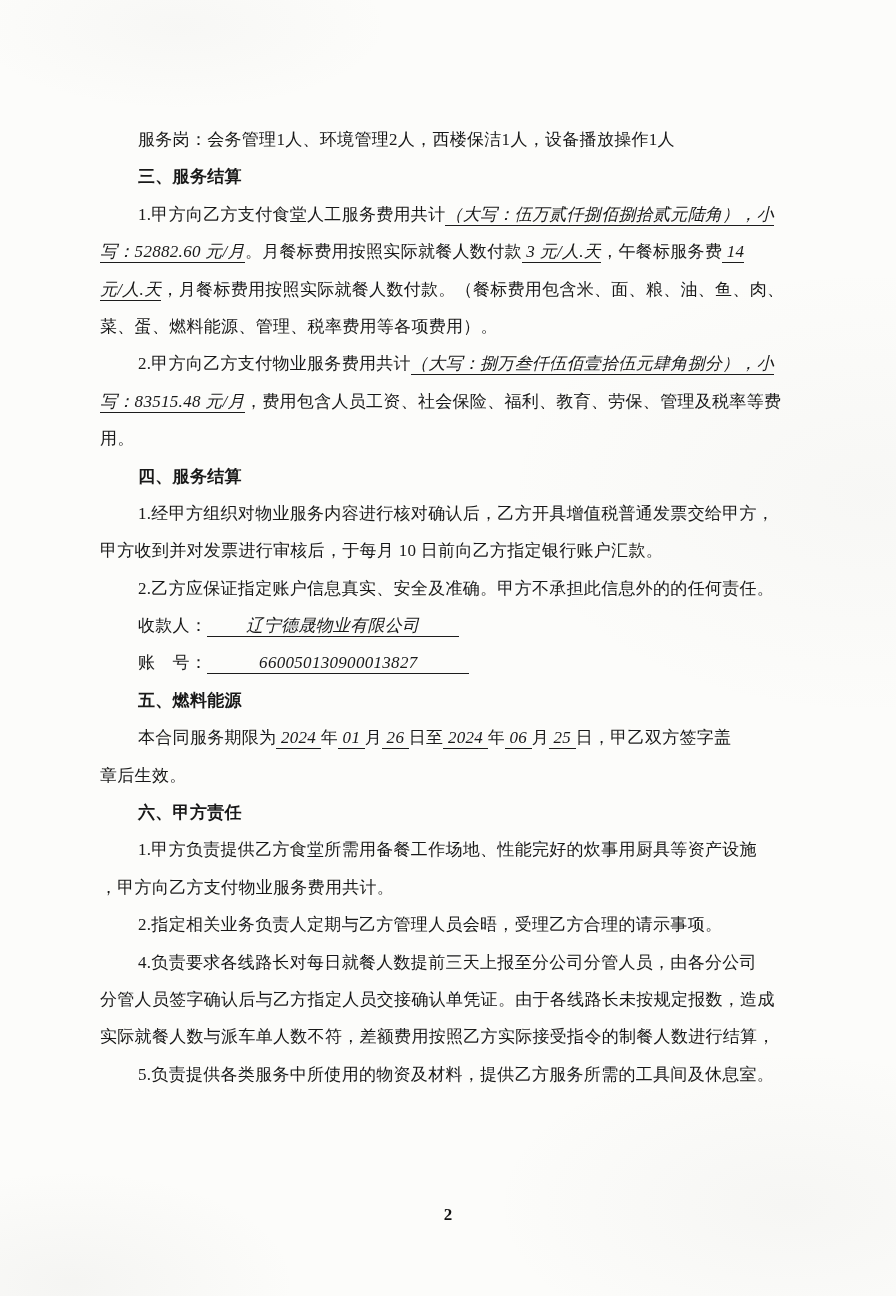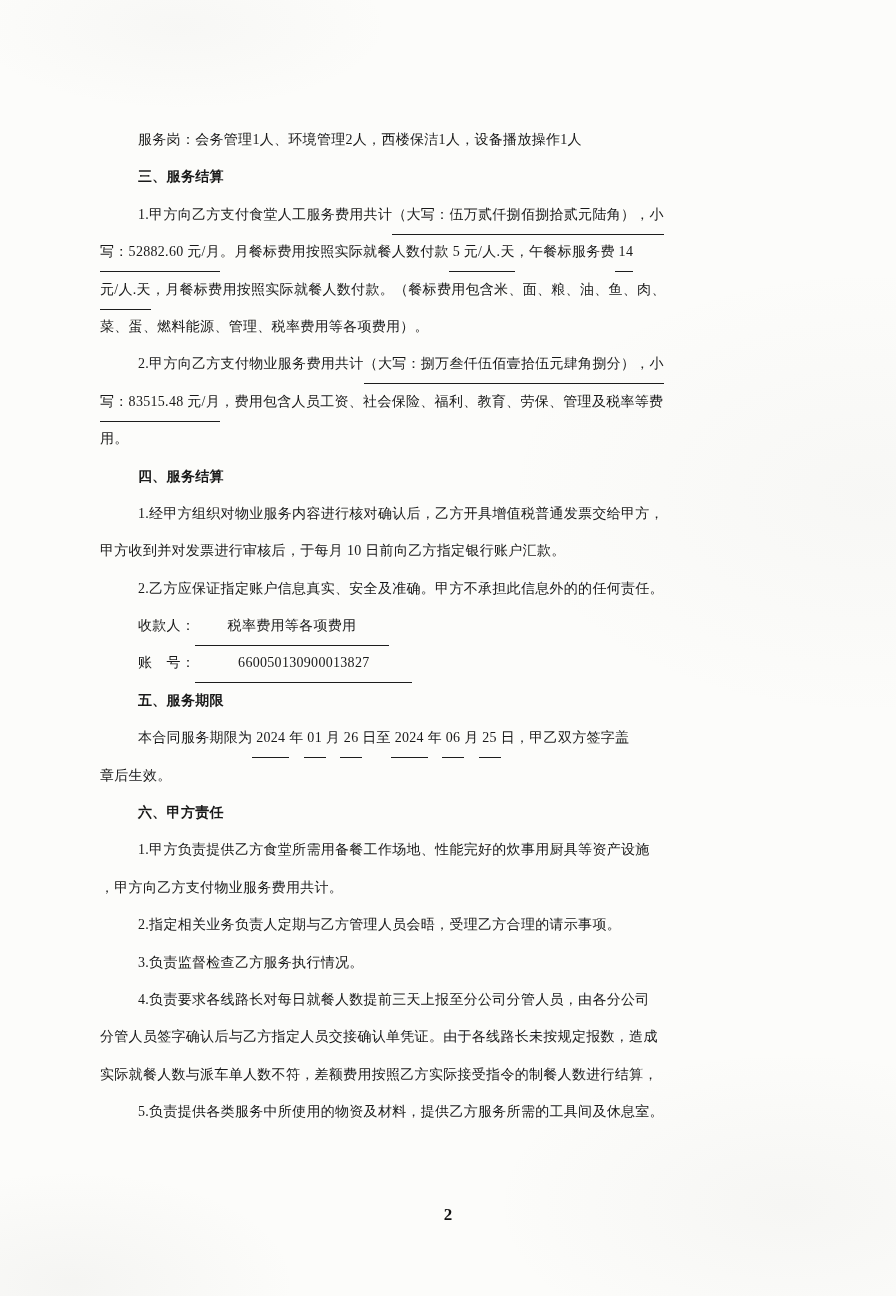"服务岗：会务管理1人、环境管理2人，西楼保洁1人，设备播放操作1人" .line { font-size: 14px -> 17px }
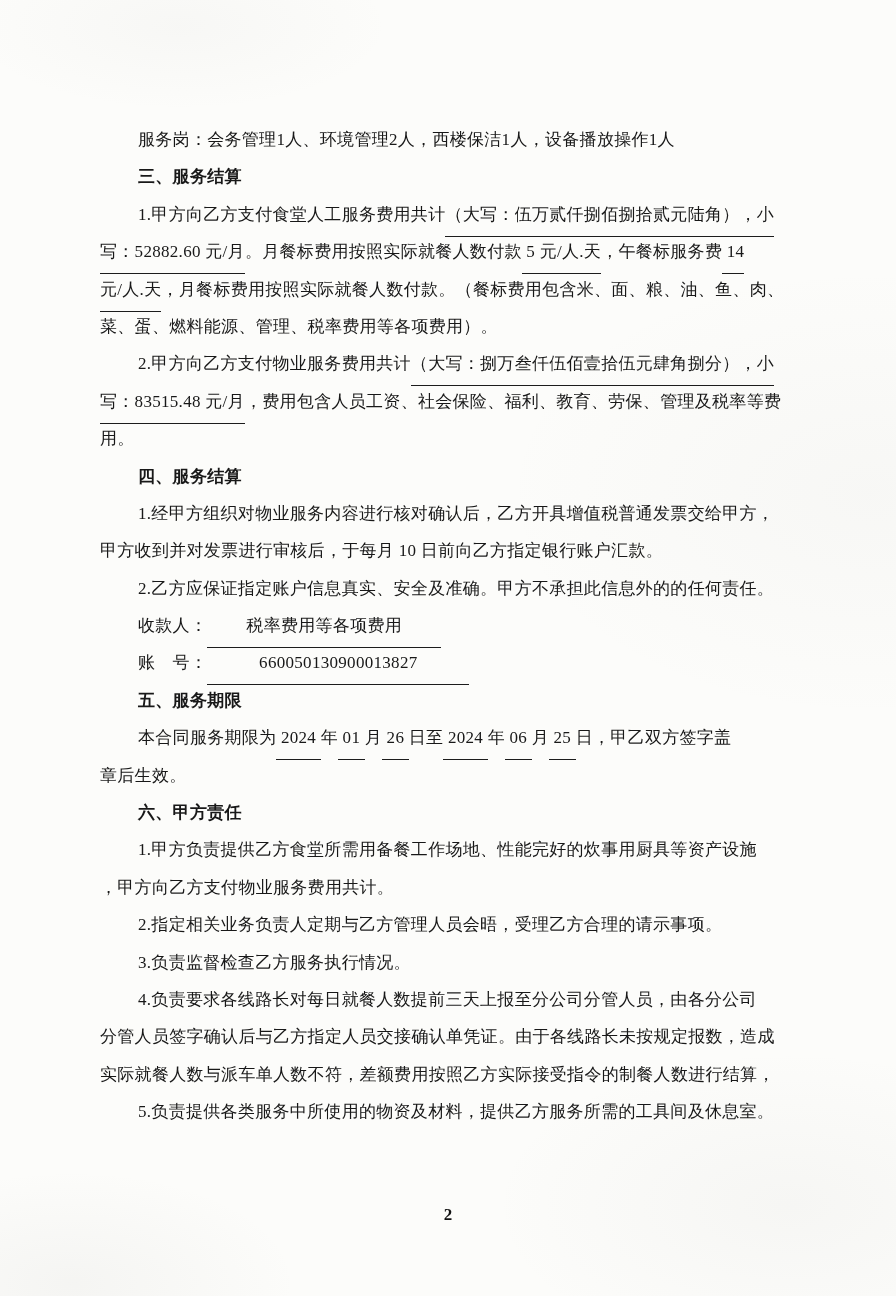"（大写：伍万贰仟捌佰捌拾贰元陆角），小" .seg.u { font-style: none -> italic; padding-bottom: 12px -> 1px }
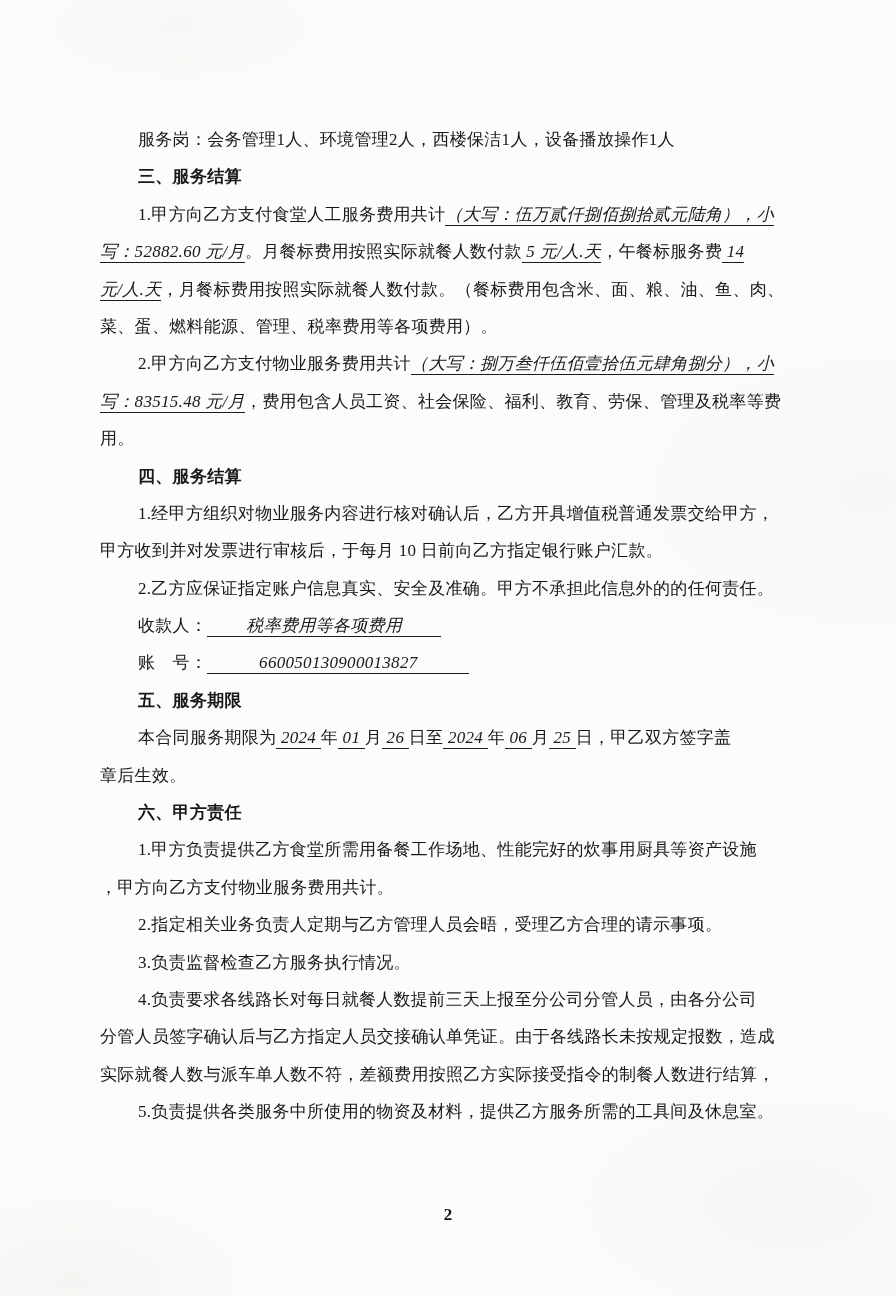"5 元/人.天" span.seg { text: 5 -> 3 }
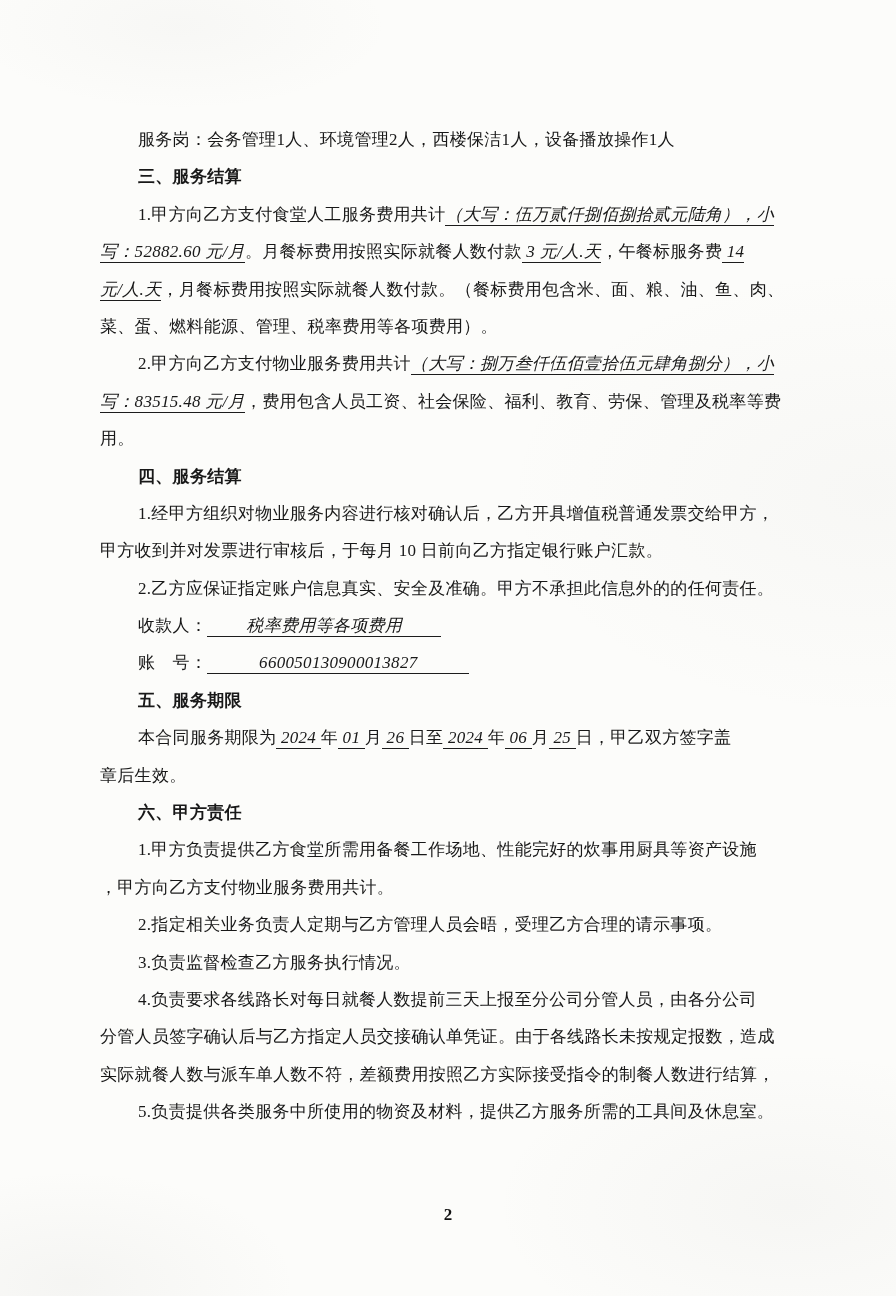"税率费用等各项费用" span.seg { text: 税率费用等各项费用 -> 辽宁德晟物业有限公司 }
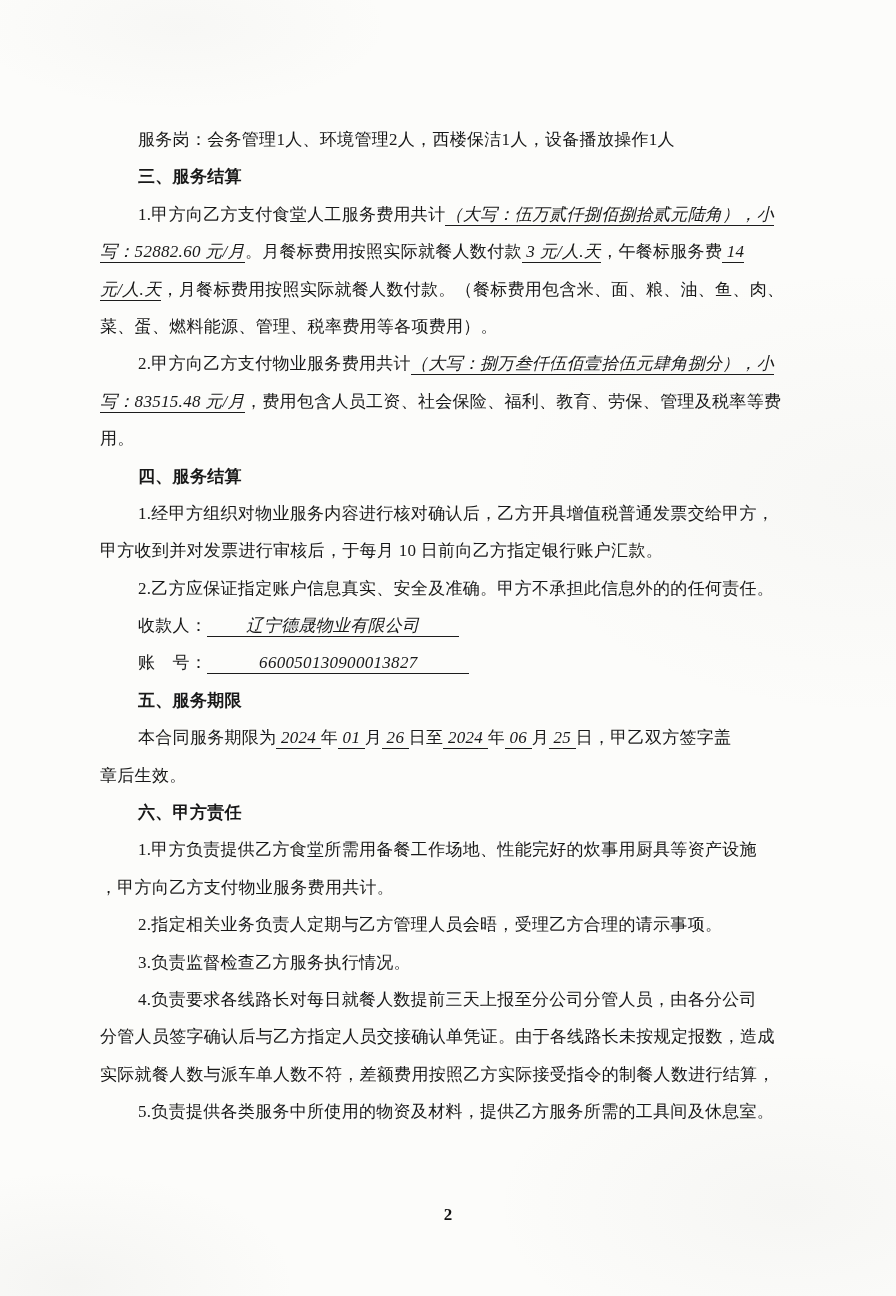"五、服务期限" span.seg { text: 服务期限 -> 燃料能源 }
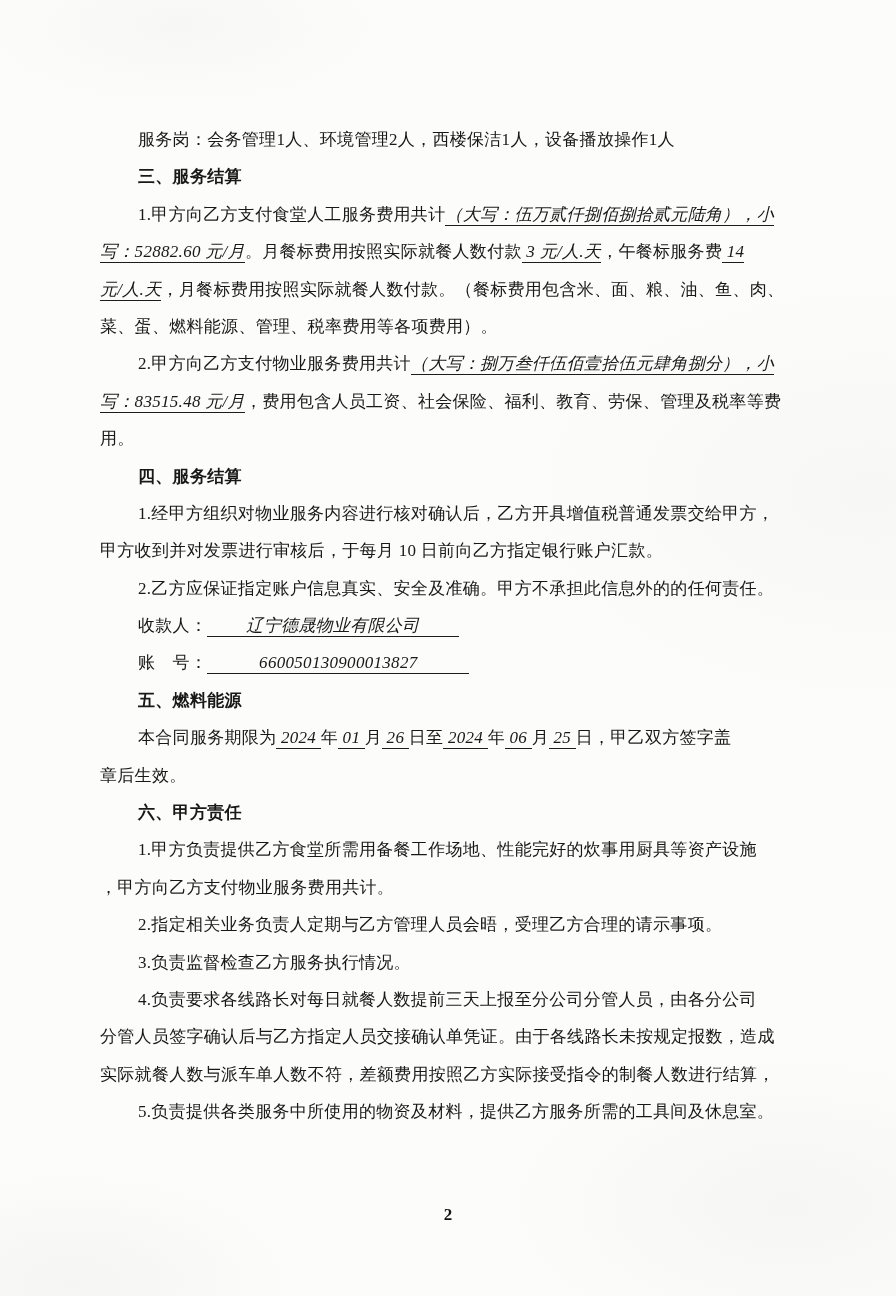"3.负责监督检查乙方服务执行情况。" div.line { html: <div><span>3.负责监督检查乙方服务执行情况。</span></div> -> none }
